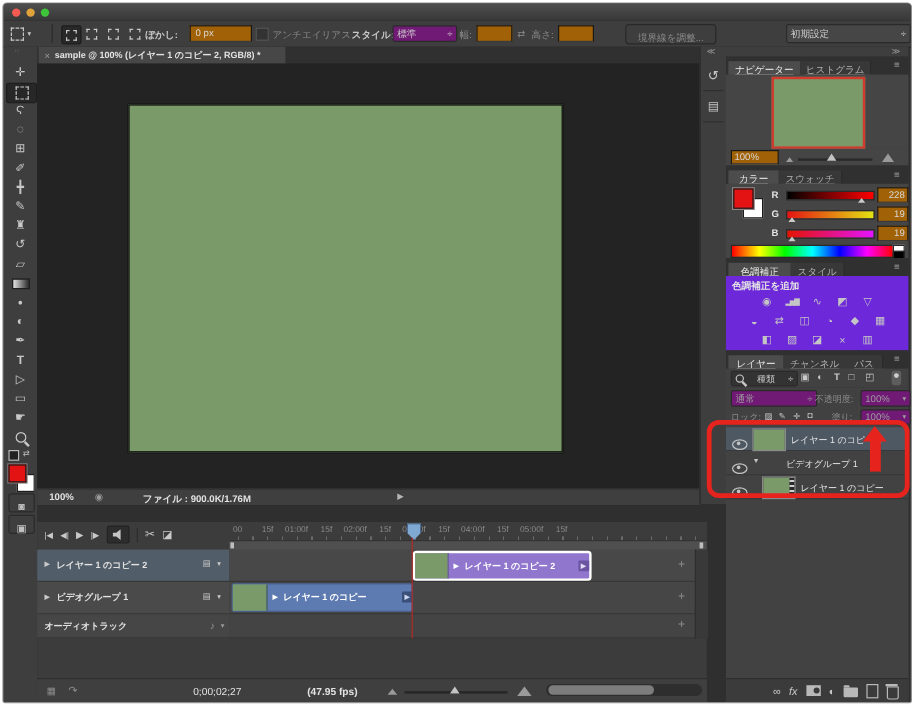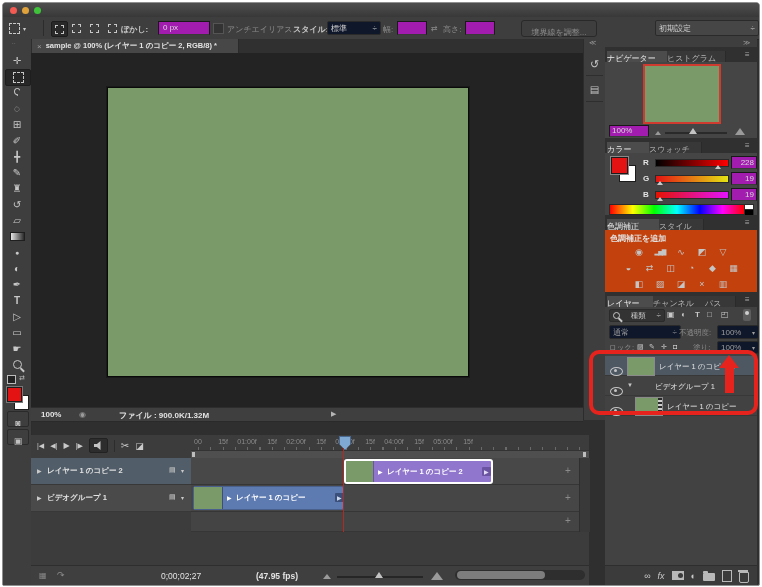"0 px" .fld { background: #a21caf -> #a16207 }
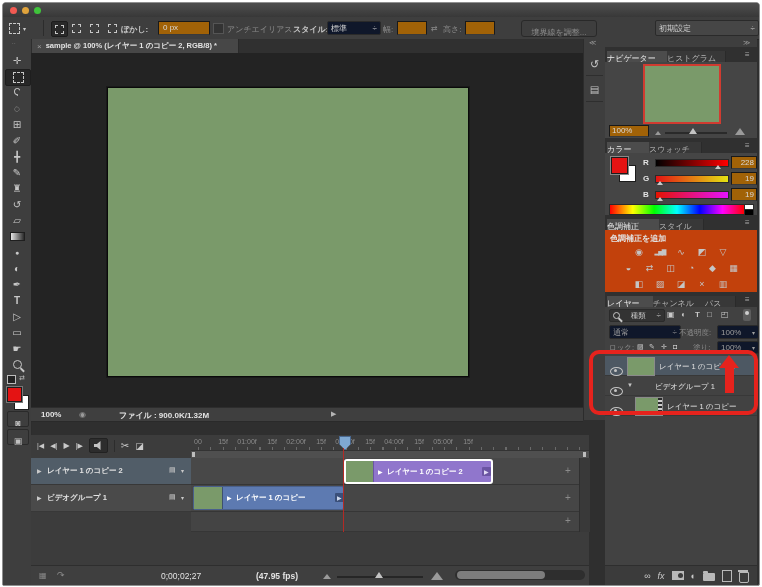"標準" .dd { background: #0f172a -> #701a75 }
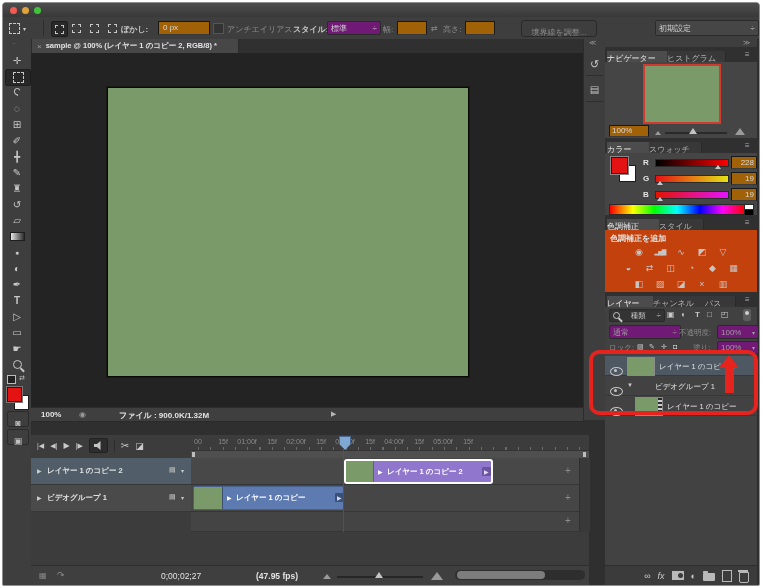"ナビゲーター" .ptab { text-align: left -> center }
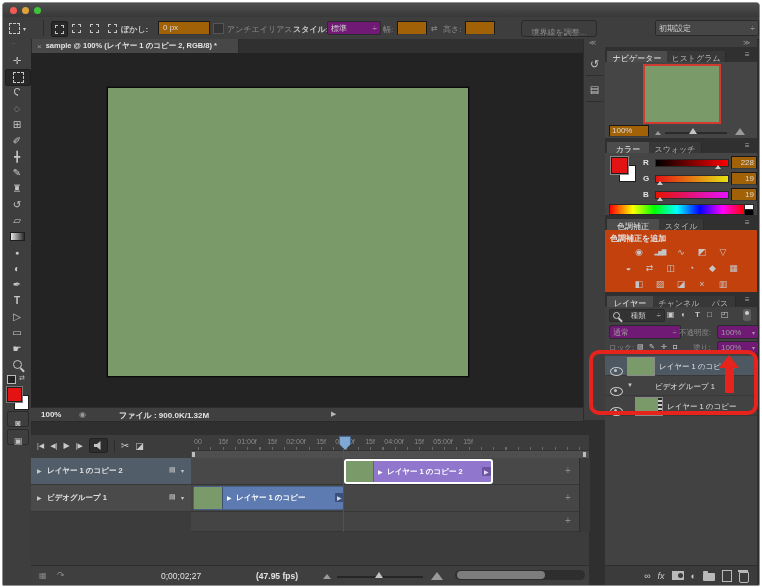"色調補正を追加" div.a { background: #c2410c -> #6d28d9 }
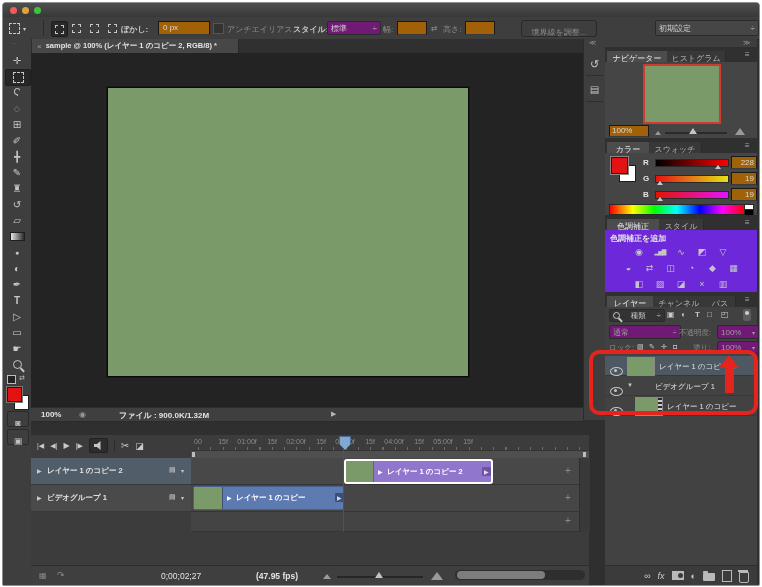"ファイル : 900.0K/1.32M" span.a { text: 900.0K/1.32M -> 900.0K/1.76M }
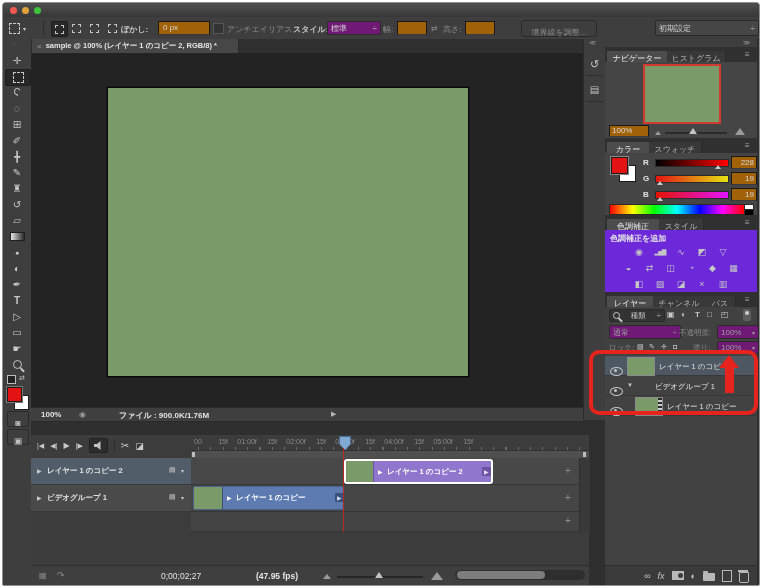"オーディオトラック" div.a { html: none -> <div> <span>オーディオトラック</span> <span><span></span></span> <span>♪</span> <span>▾</span> </div> }
